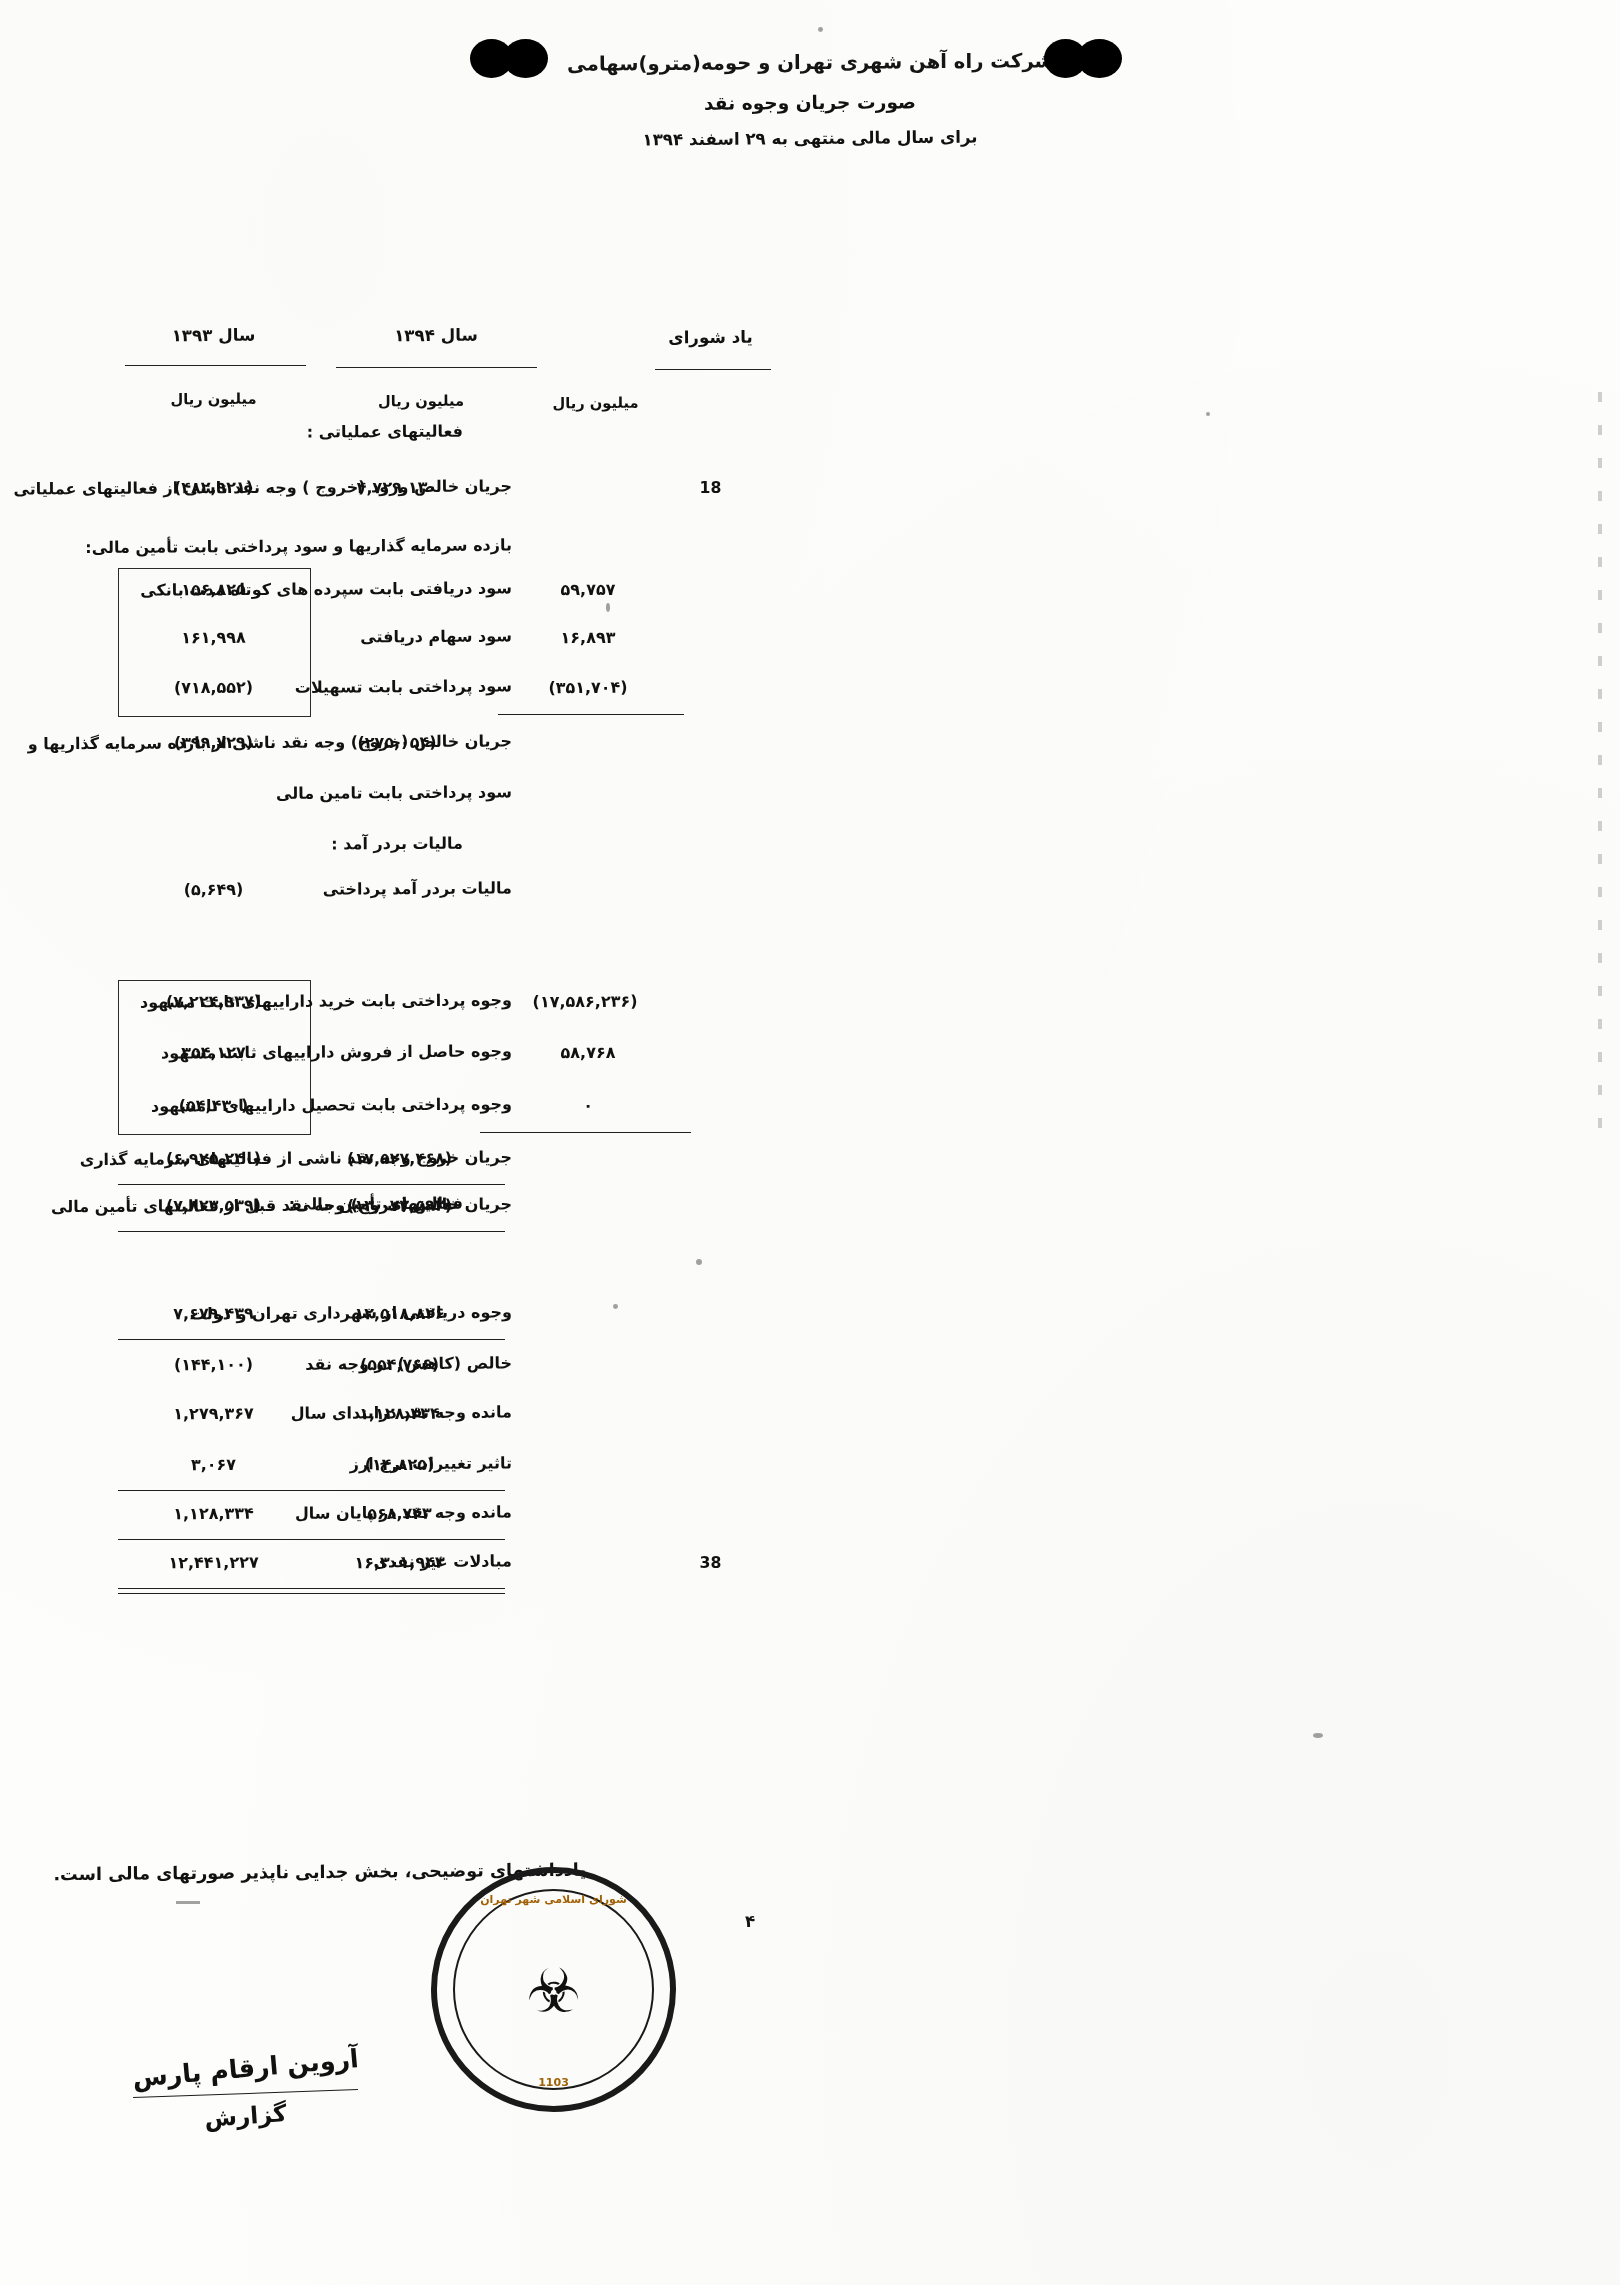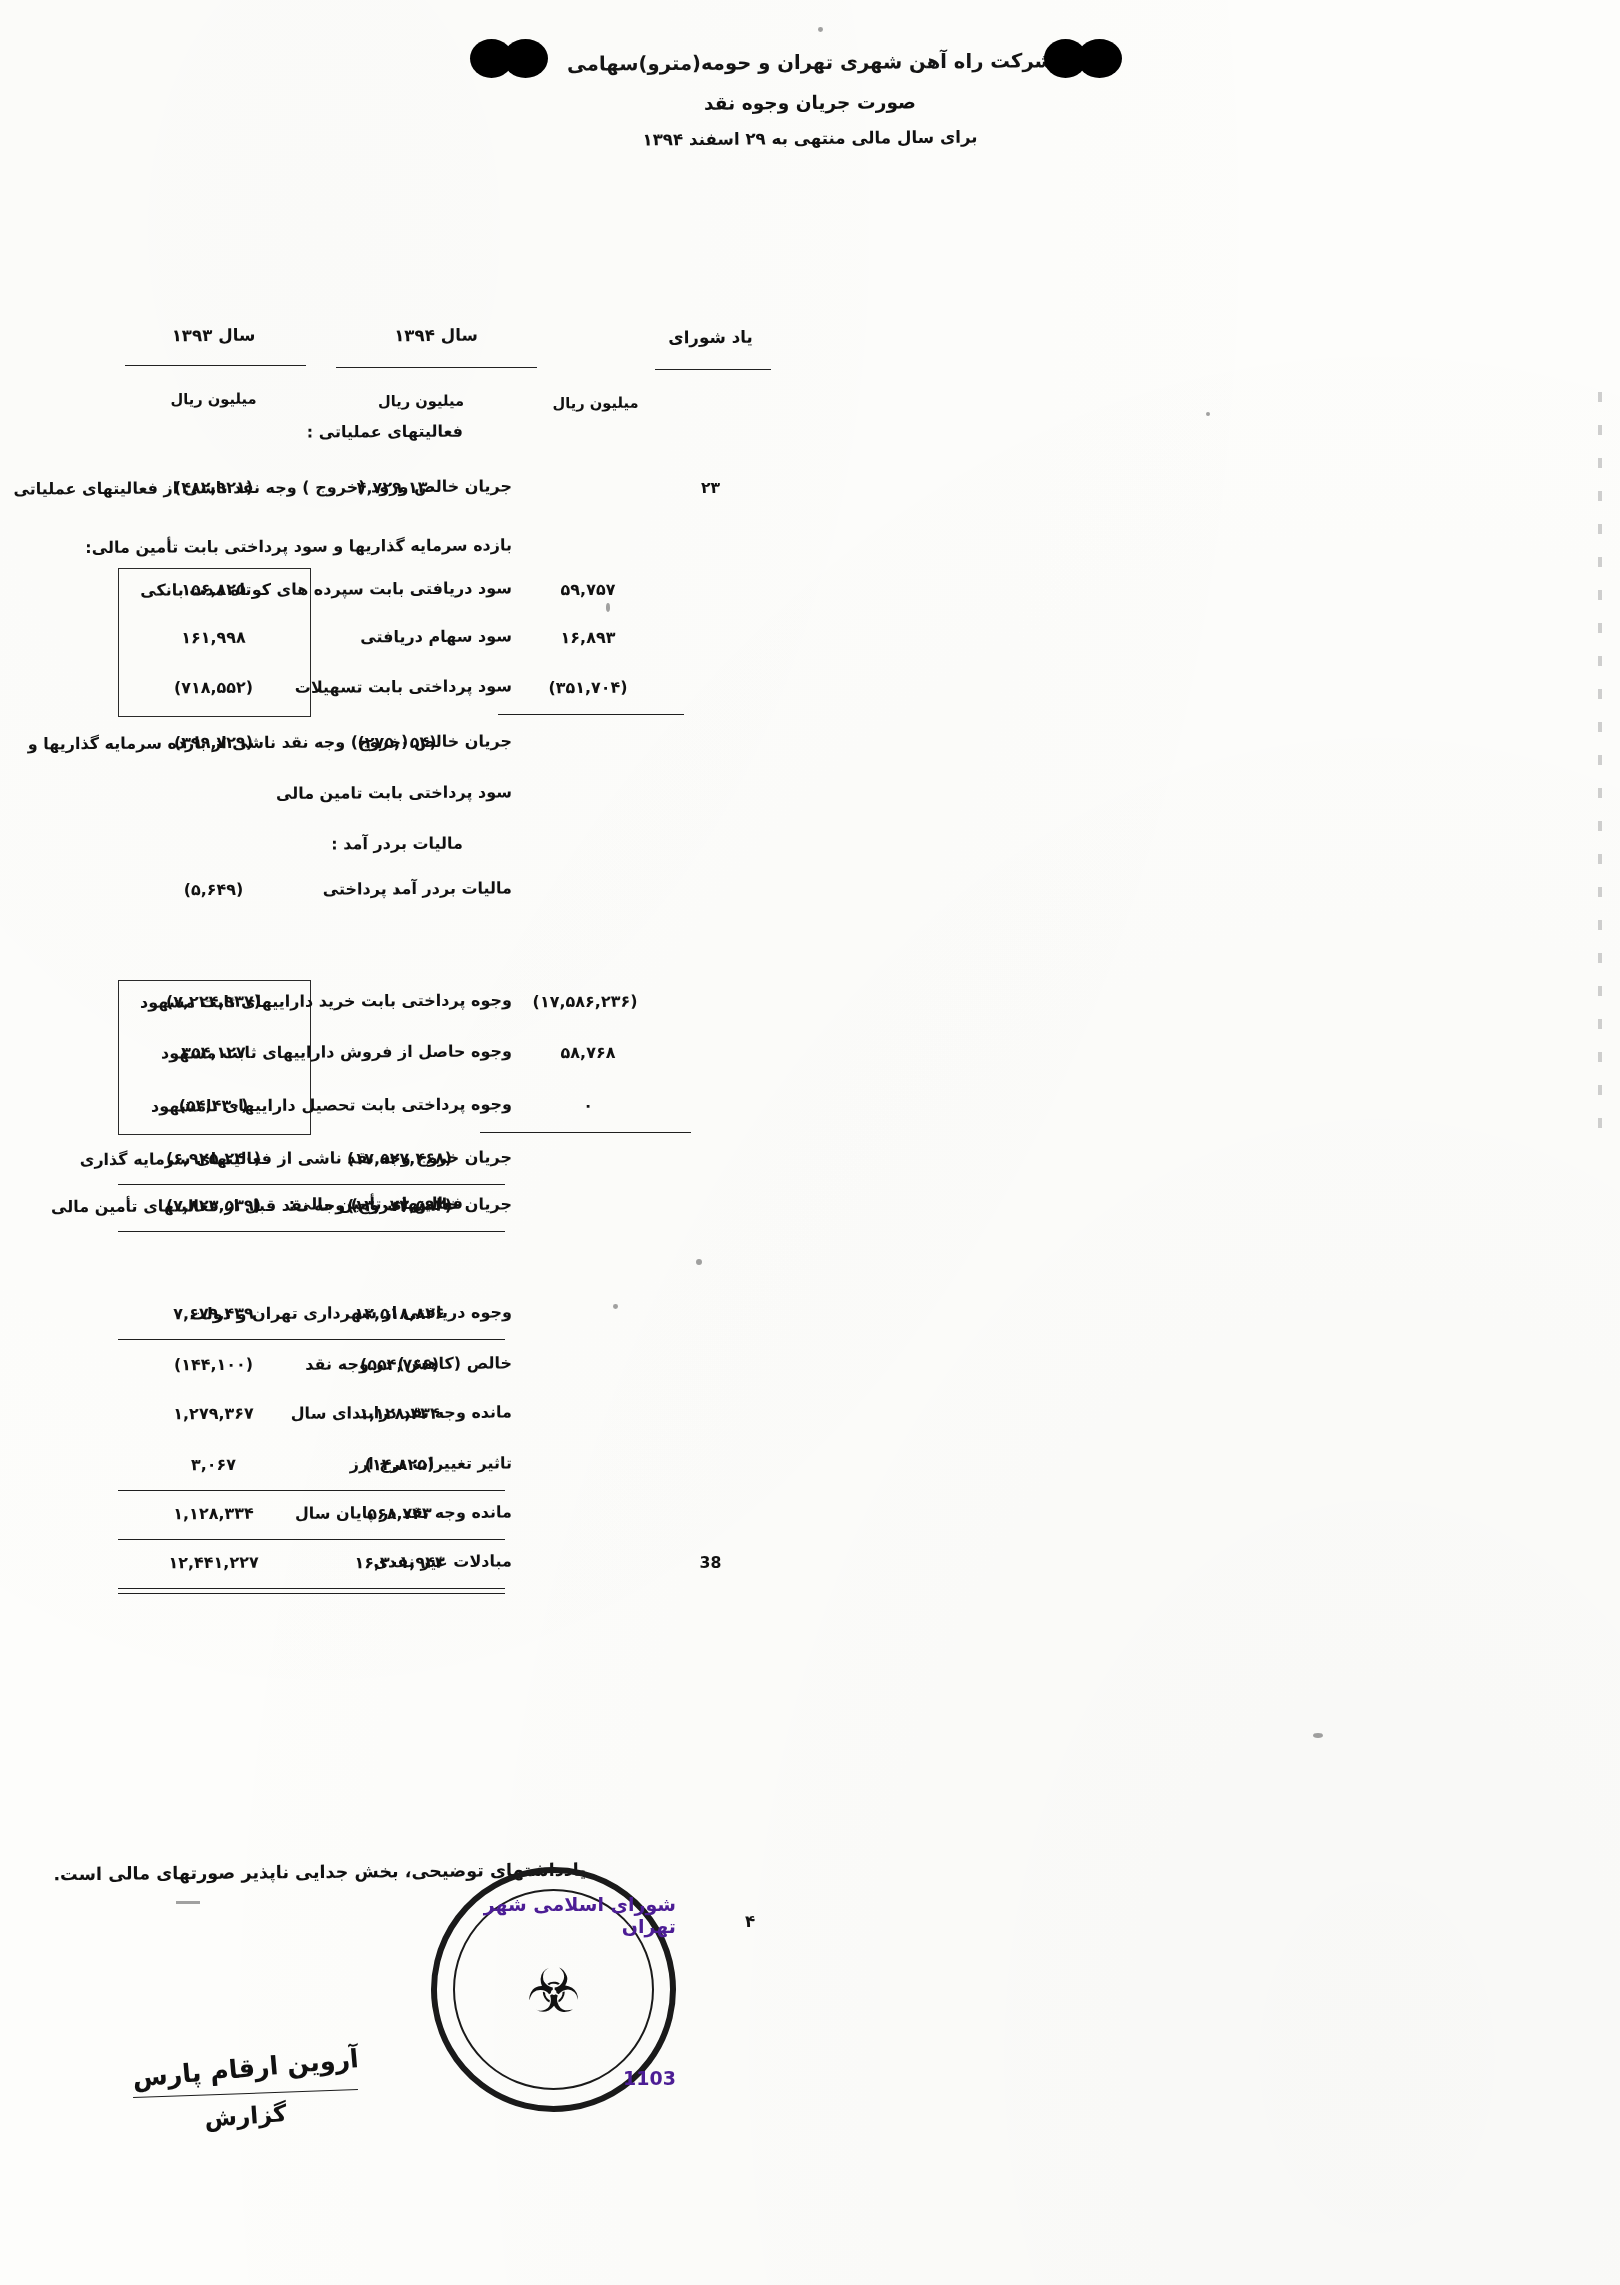"۲۳" div.note { text: ۲۳ -> 18 }
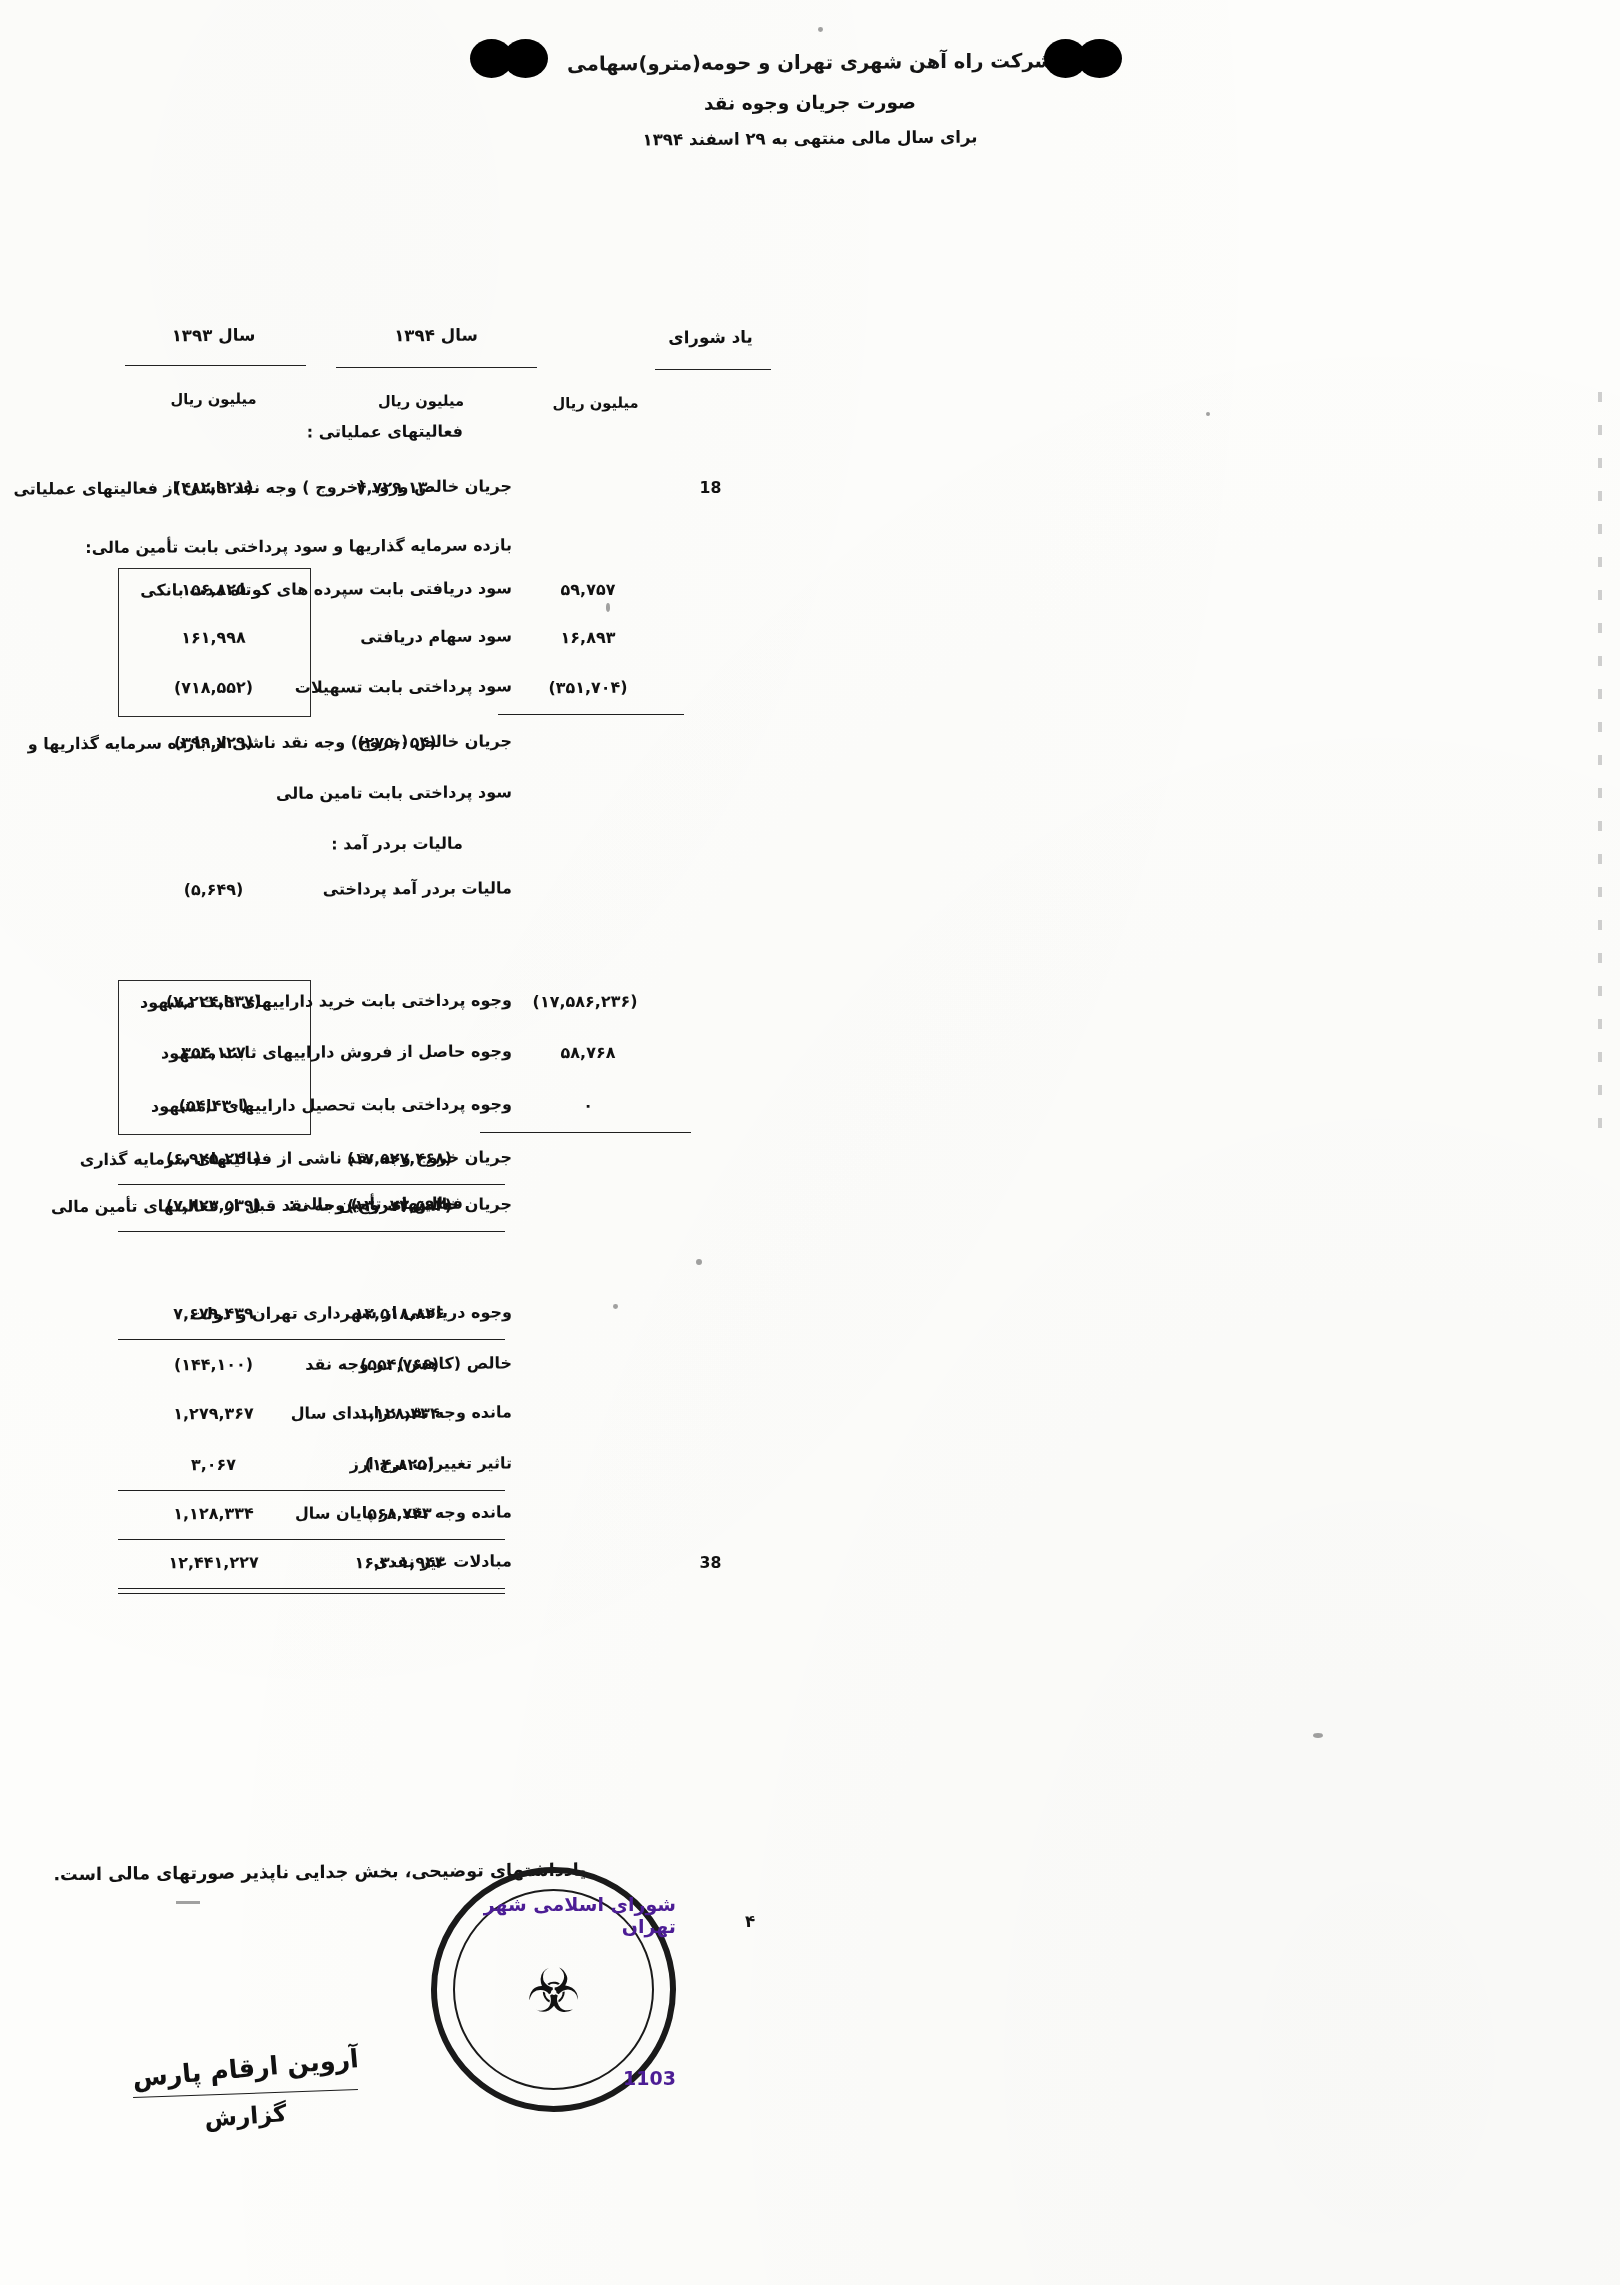"شورای اسلامی شهر تهران" .stamp .txt-top, .stamp .txt-bot { color: #4c1d95 -> #a16207; font-size: 19px -> 11px; text-align: none -> center }
